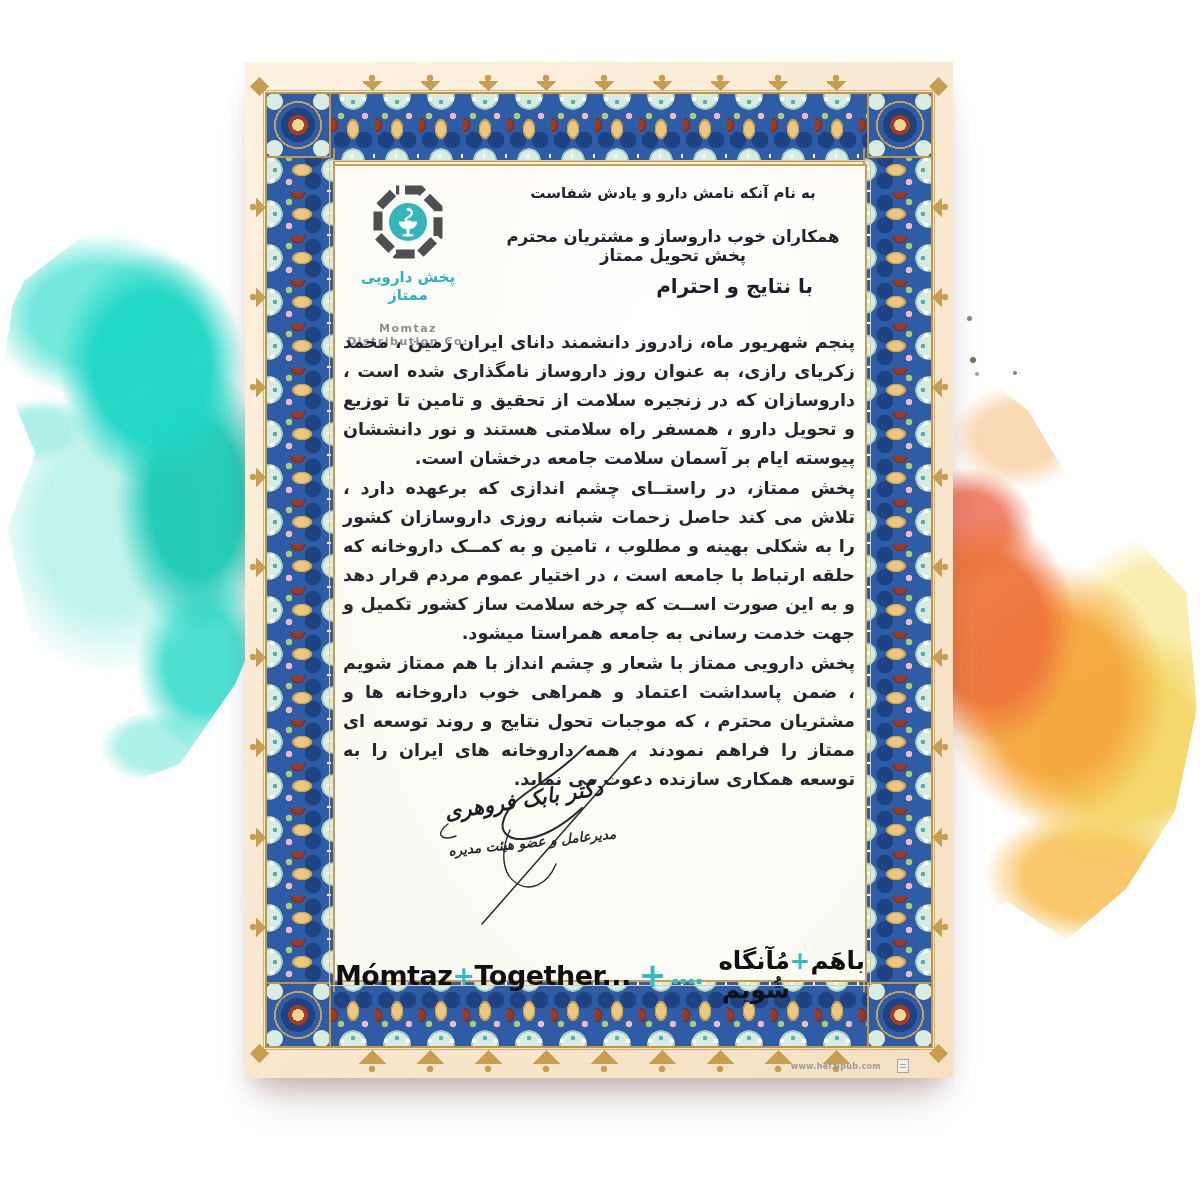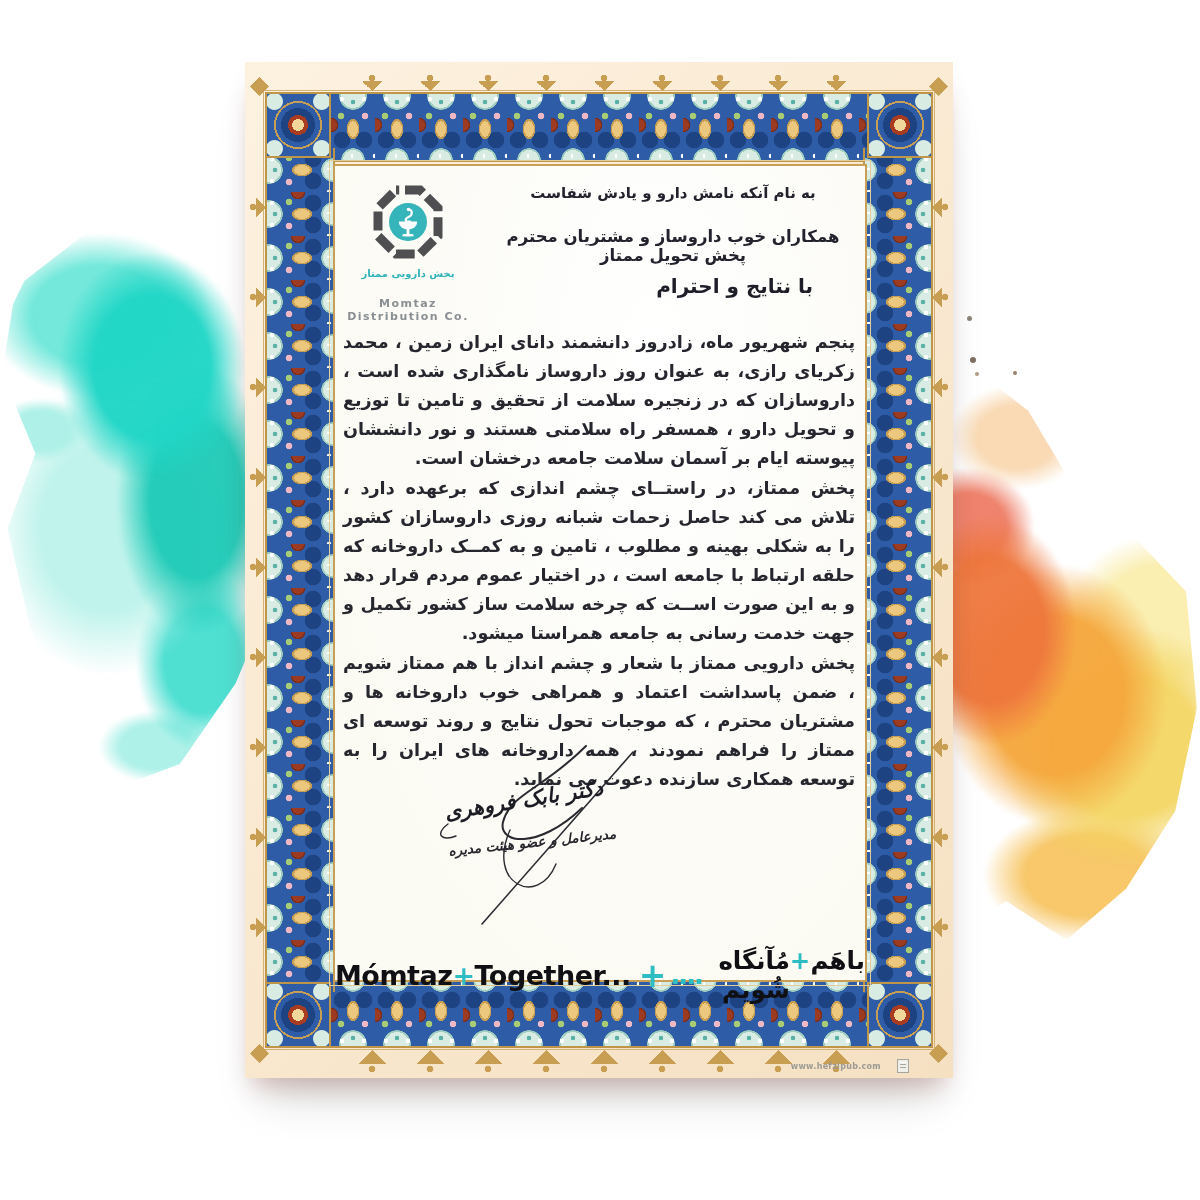"پخش دارویی ممتاز" .logo-fa { font-size: 10px -> 15px }
